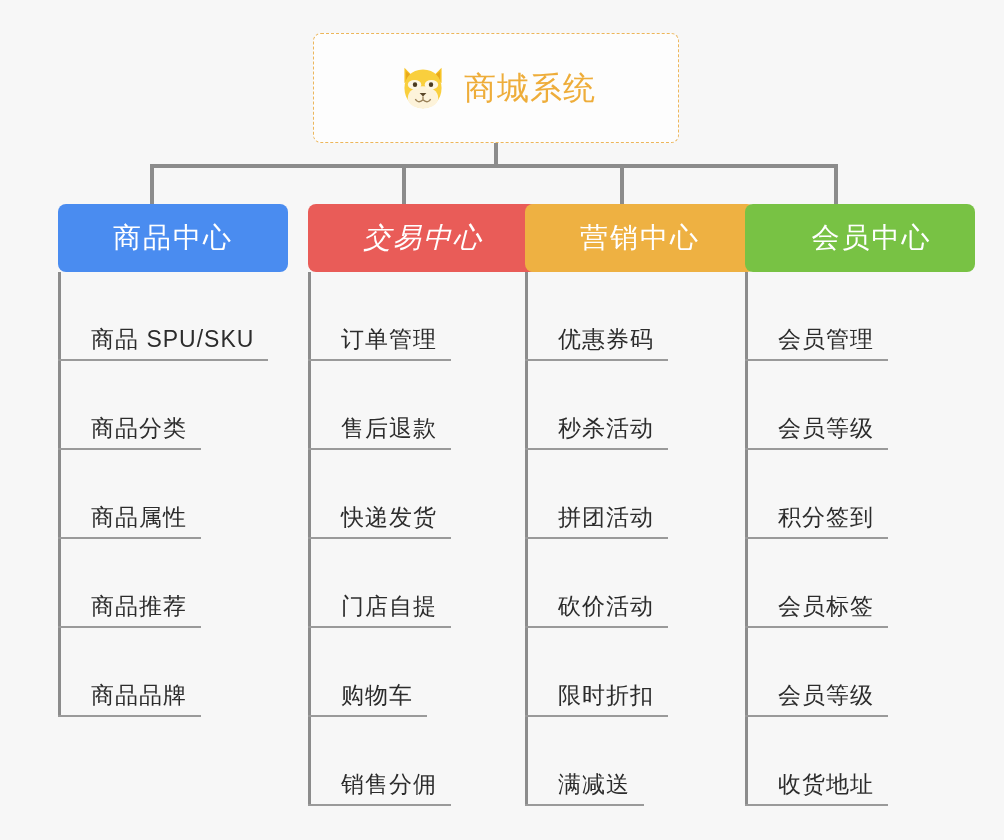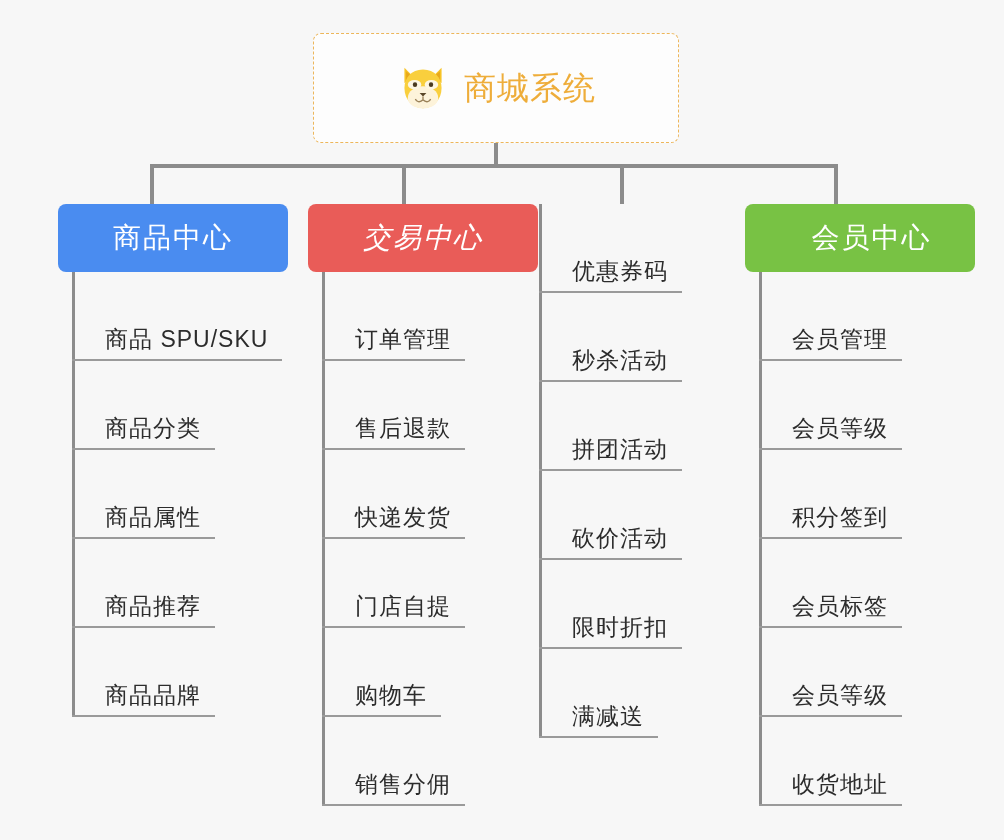"营销中心" div.col-header { html: none -> <div> <span>营销中心</span> </div> }
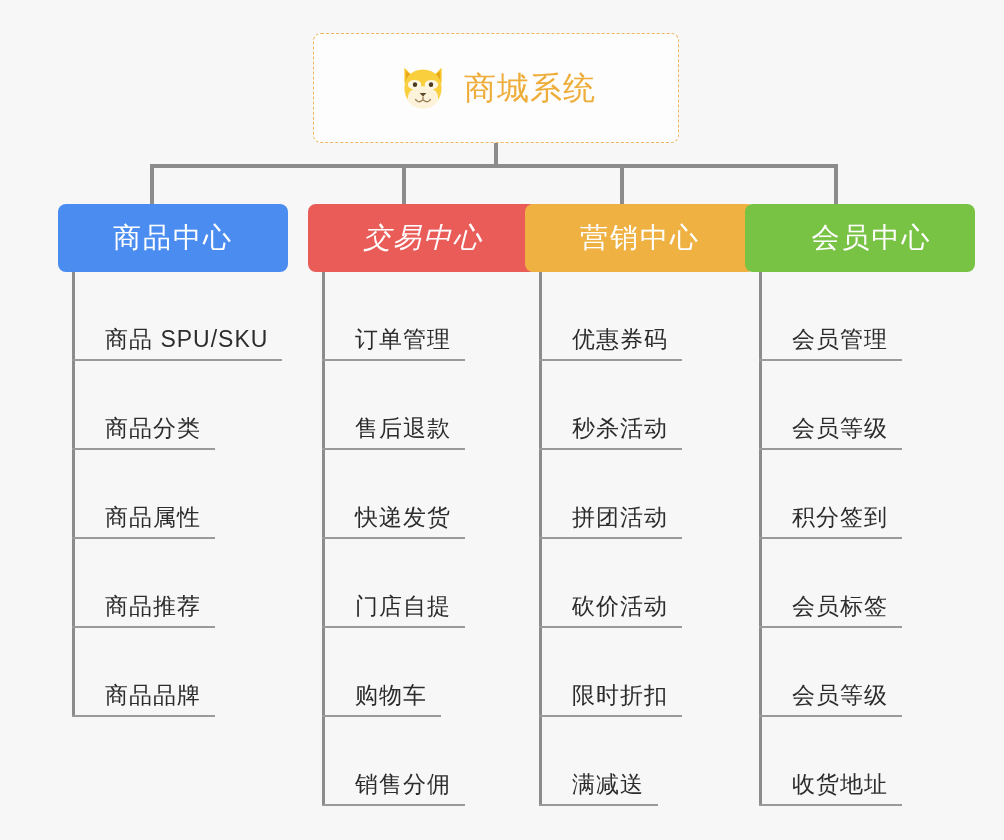"商品 SPU/SKU" .leaf-stack { margin-left: 14px -> none }
